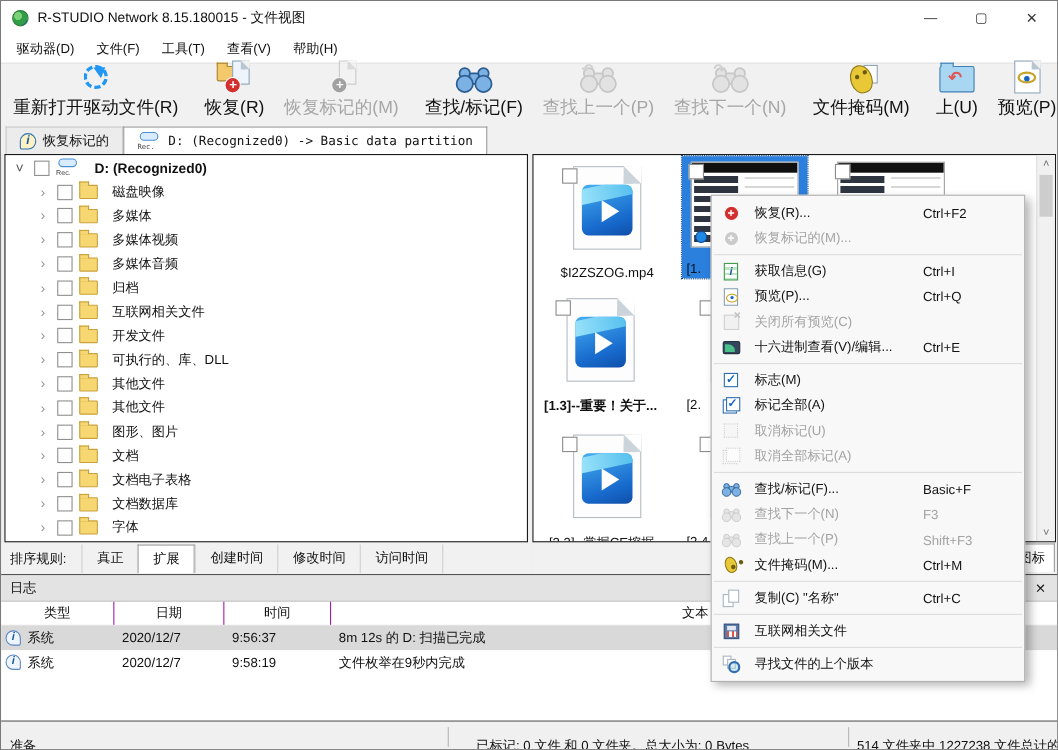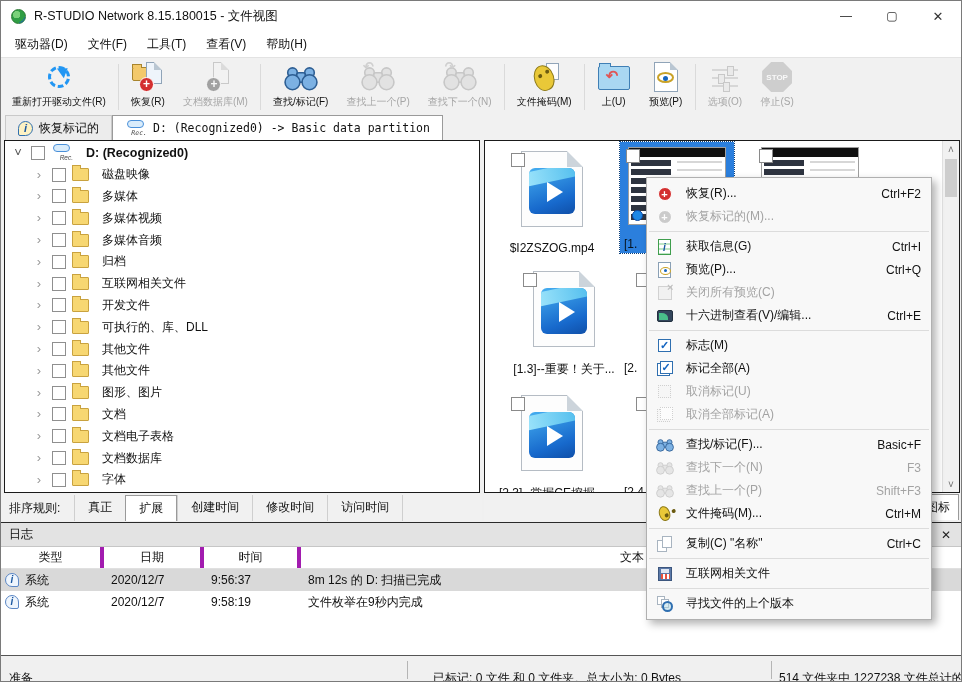"重新打开驱动文件(R)" .tbtn .tlabel { font-size: 10px -> 16px }
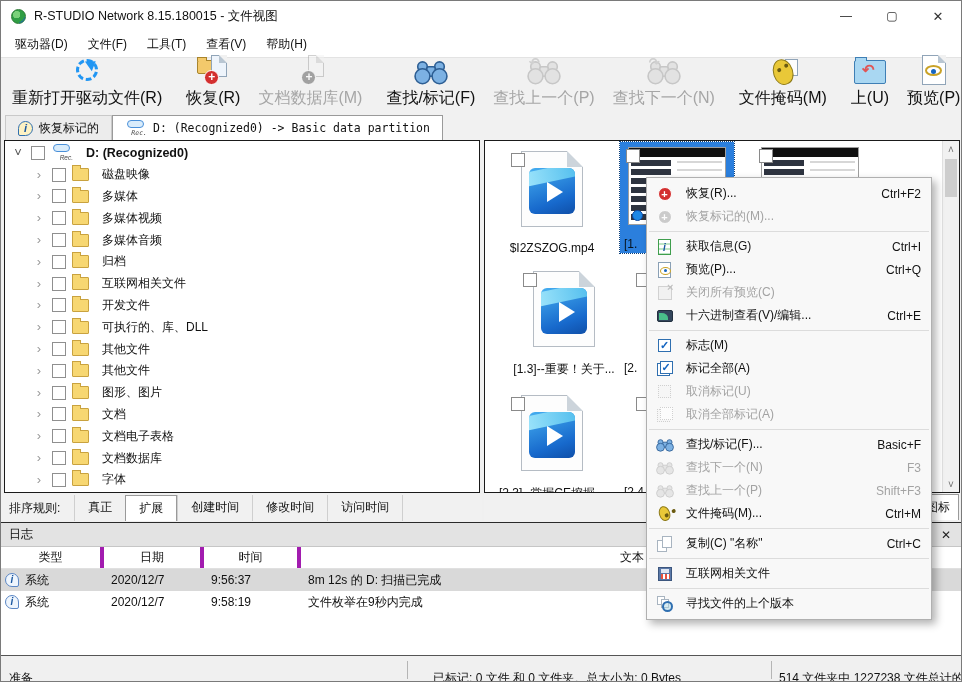"文档数据库(M)" span.tlabel { text: 文档数据库 -> 恢复标记的 }
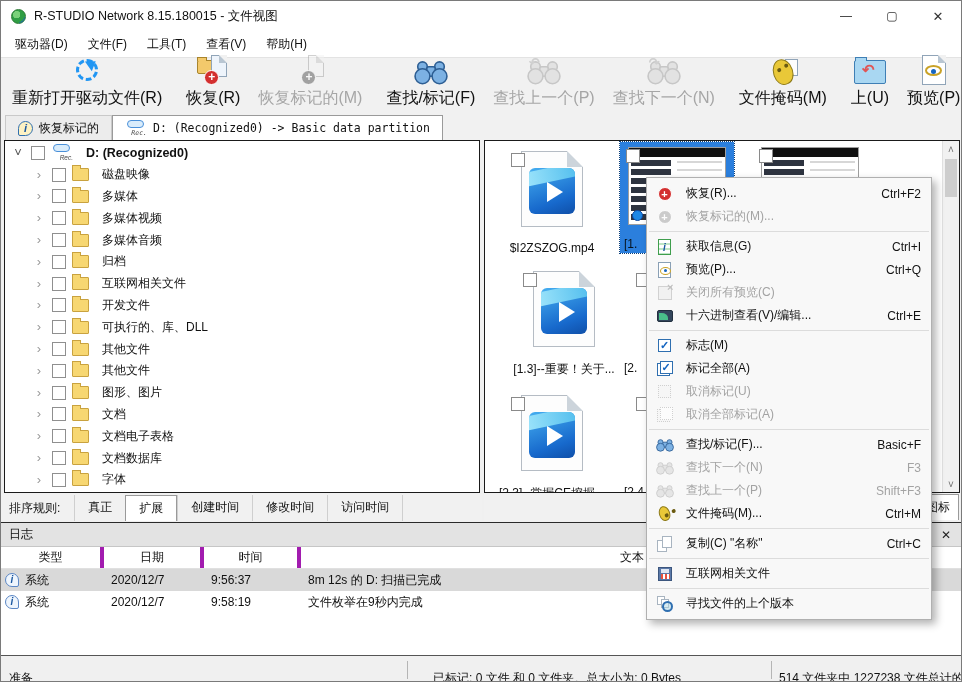"Rec." .i-rec { font-style: italic -> none; text-align: right -> left }
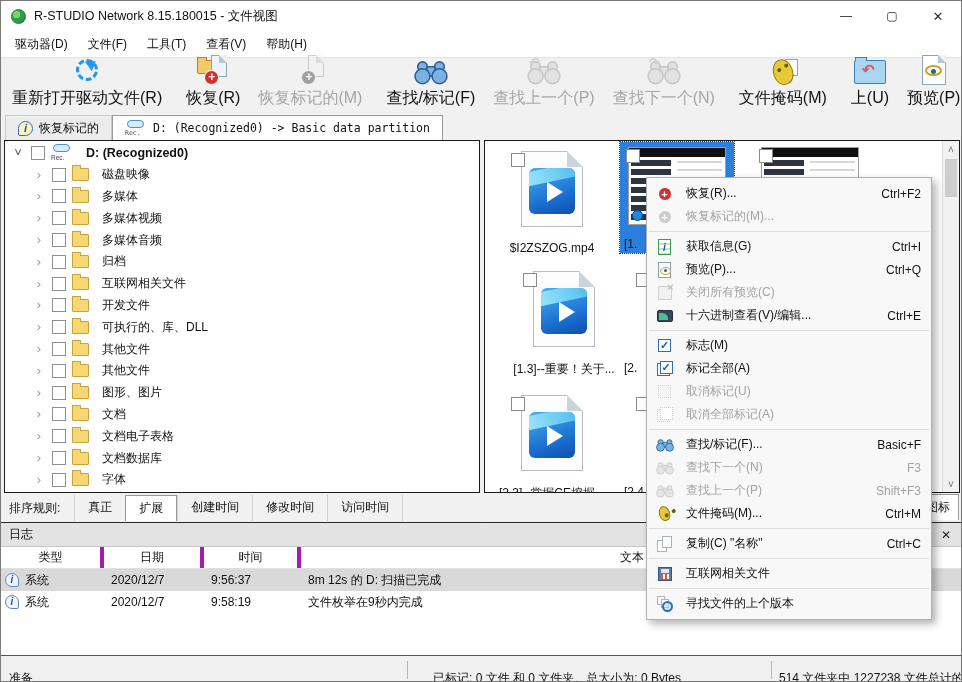"Ctrl+F2" .cm-short { text-align: right -> left }
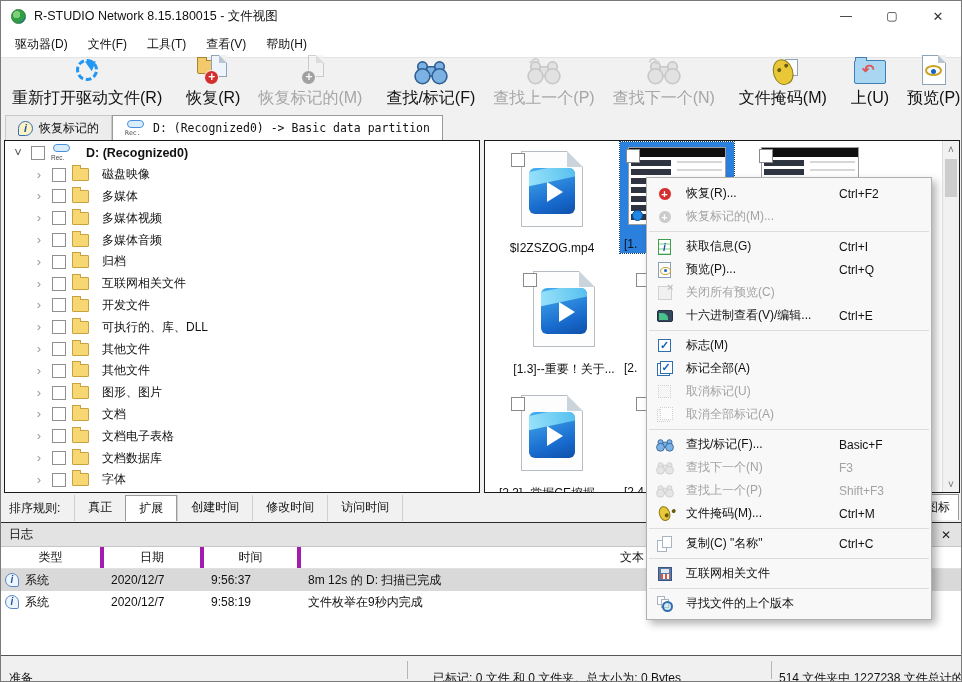"[1.3]--重要！关于..." div.tile { font-weight: none -> bold; left: 22px -> 4px }
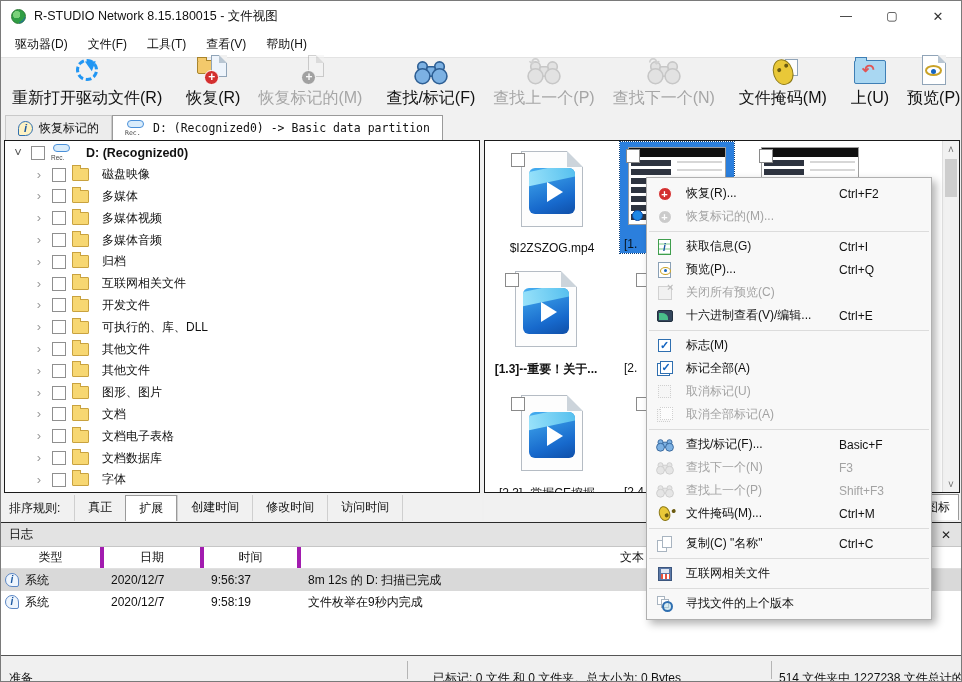"类型" .lh { border-right: 4px solid #a21caf -> 1px solid #a21caf }
